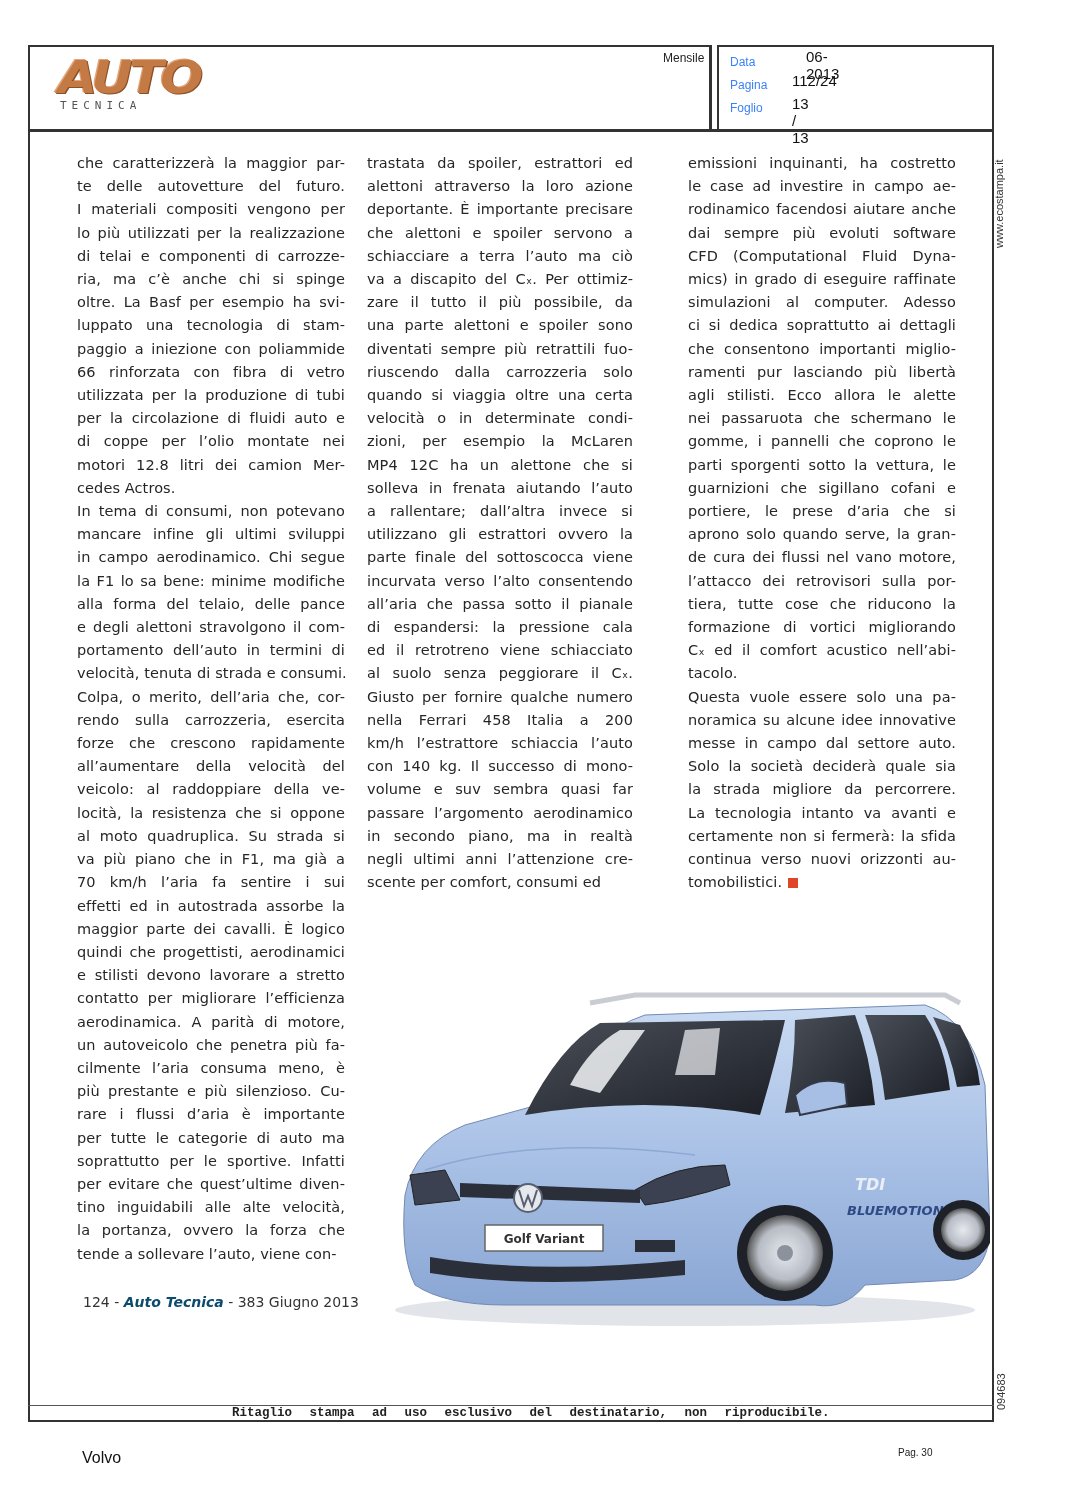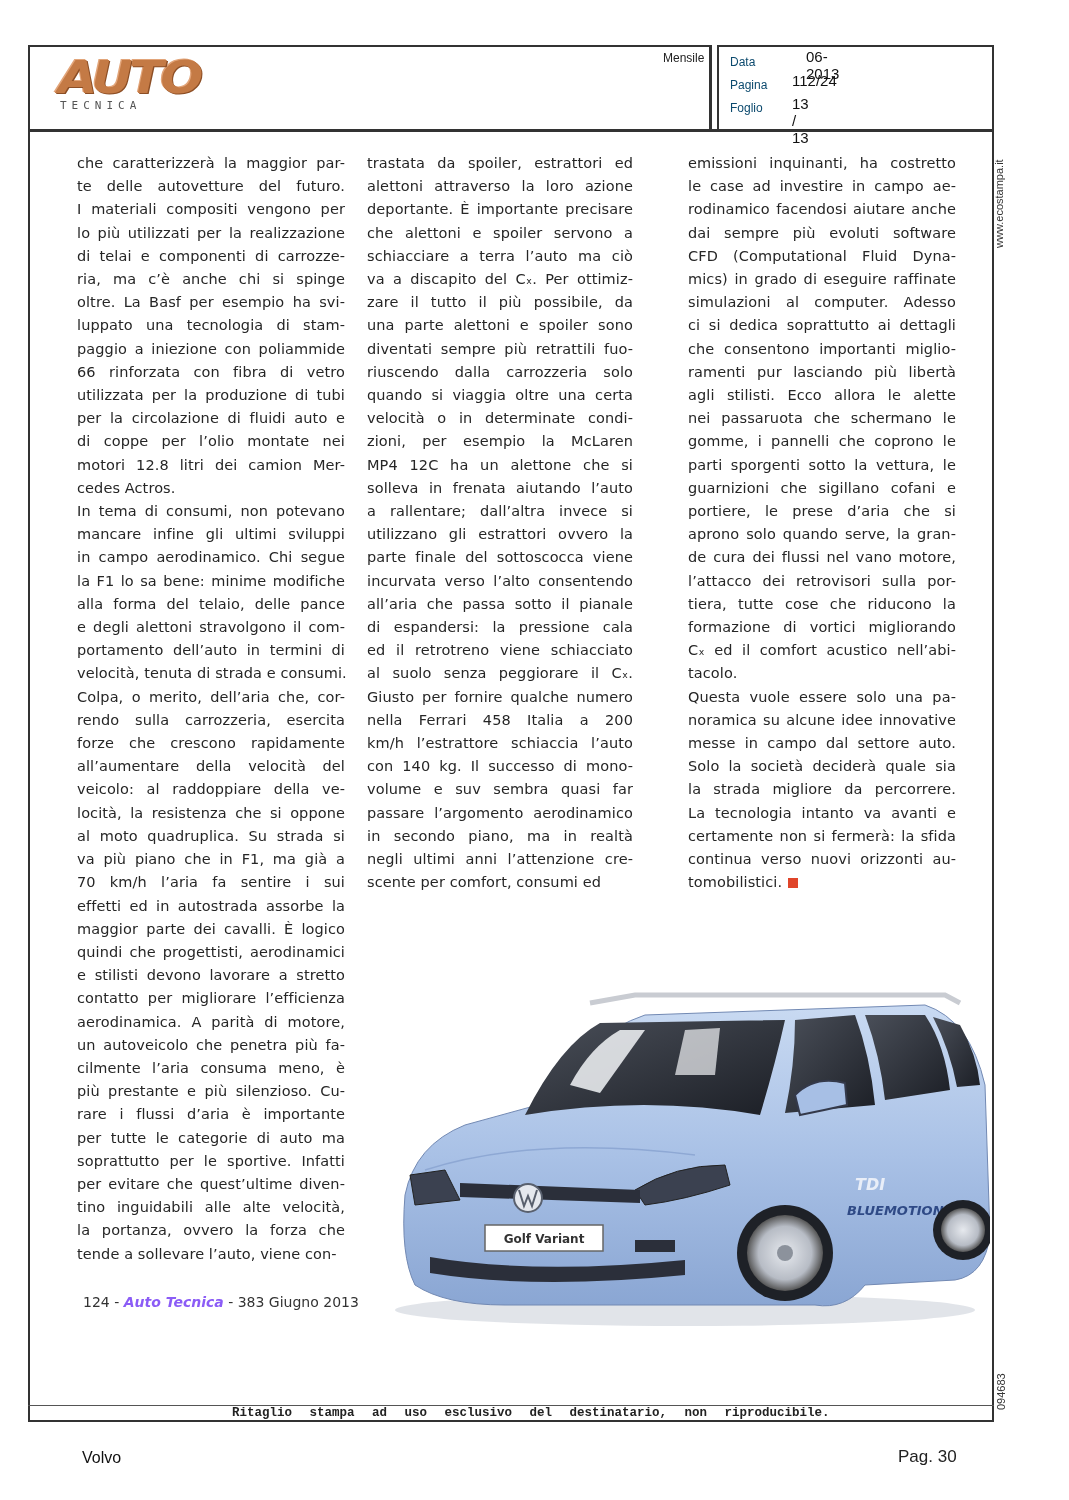"Data" .meta-label { color: #0c4a6e -> #3b82f6 }
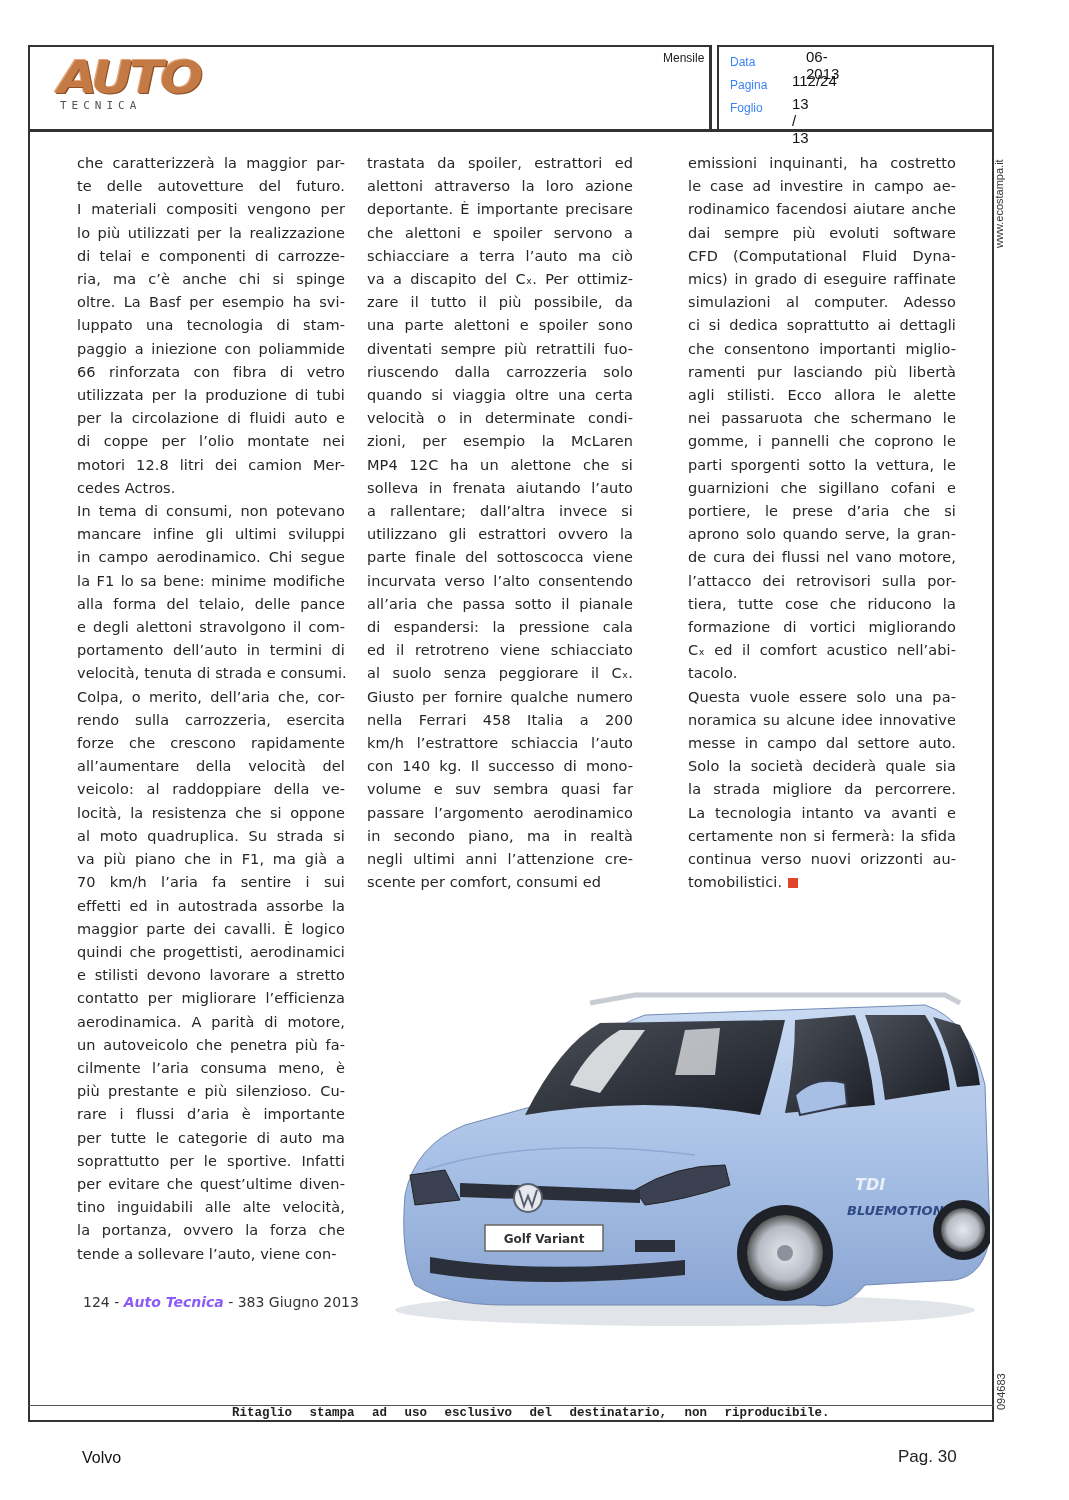"Auto Tecnica" .page-foot .brand { color: #8b5cf6 -> #0c4a6e }
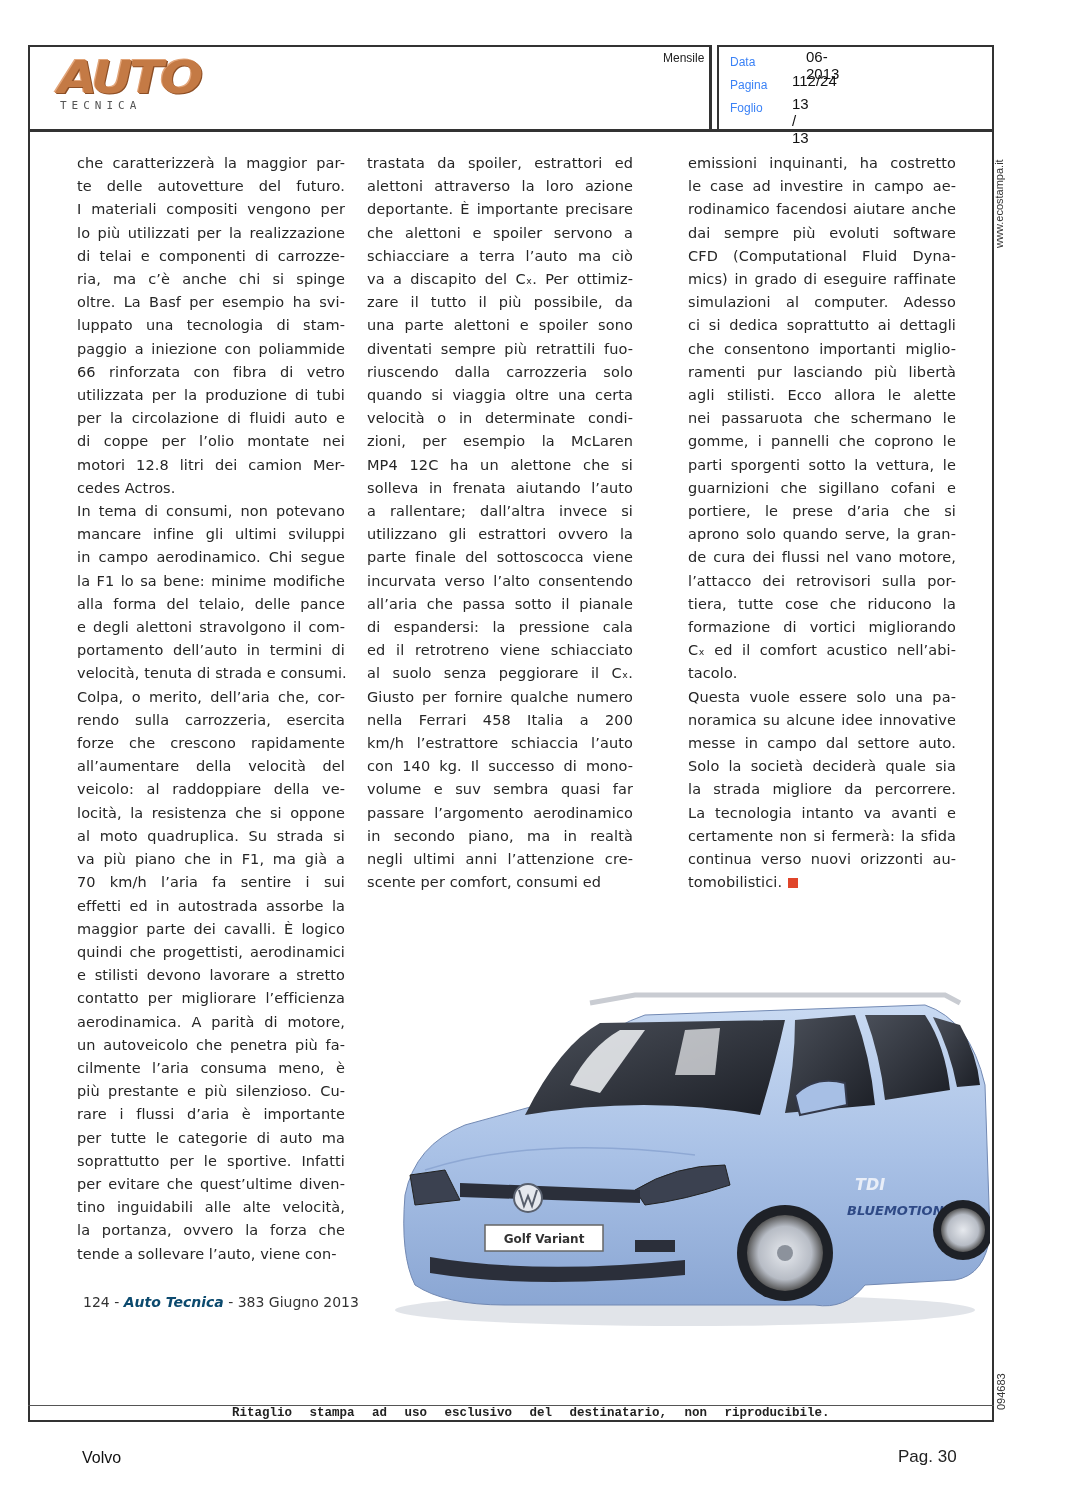"Pag. 30" .bottom-right { font-size: 17px -> 10px }
